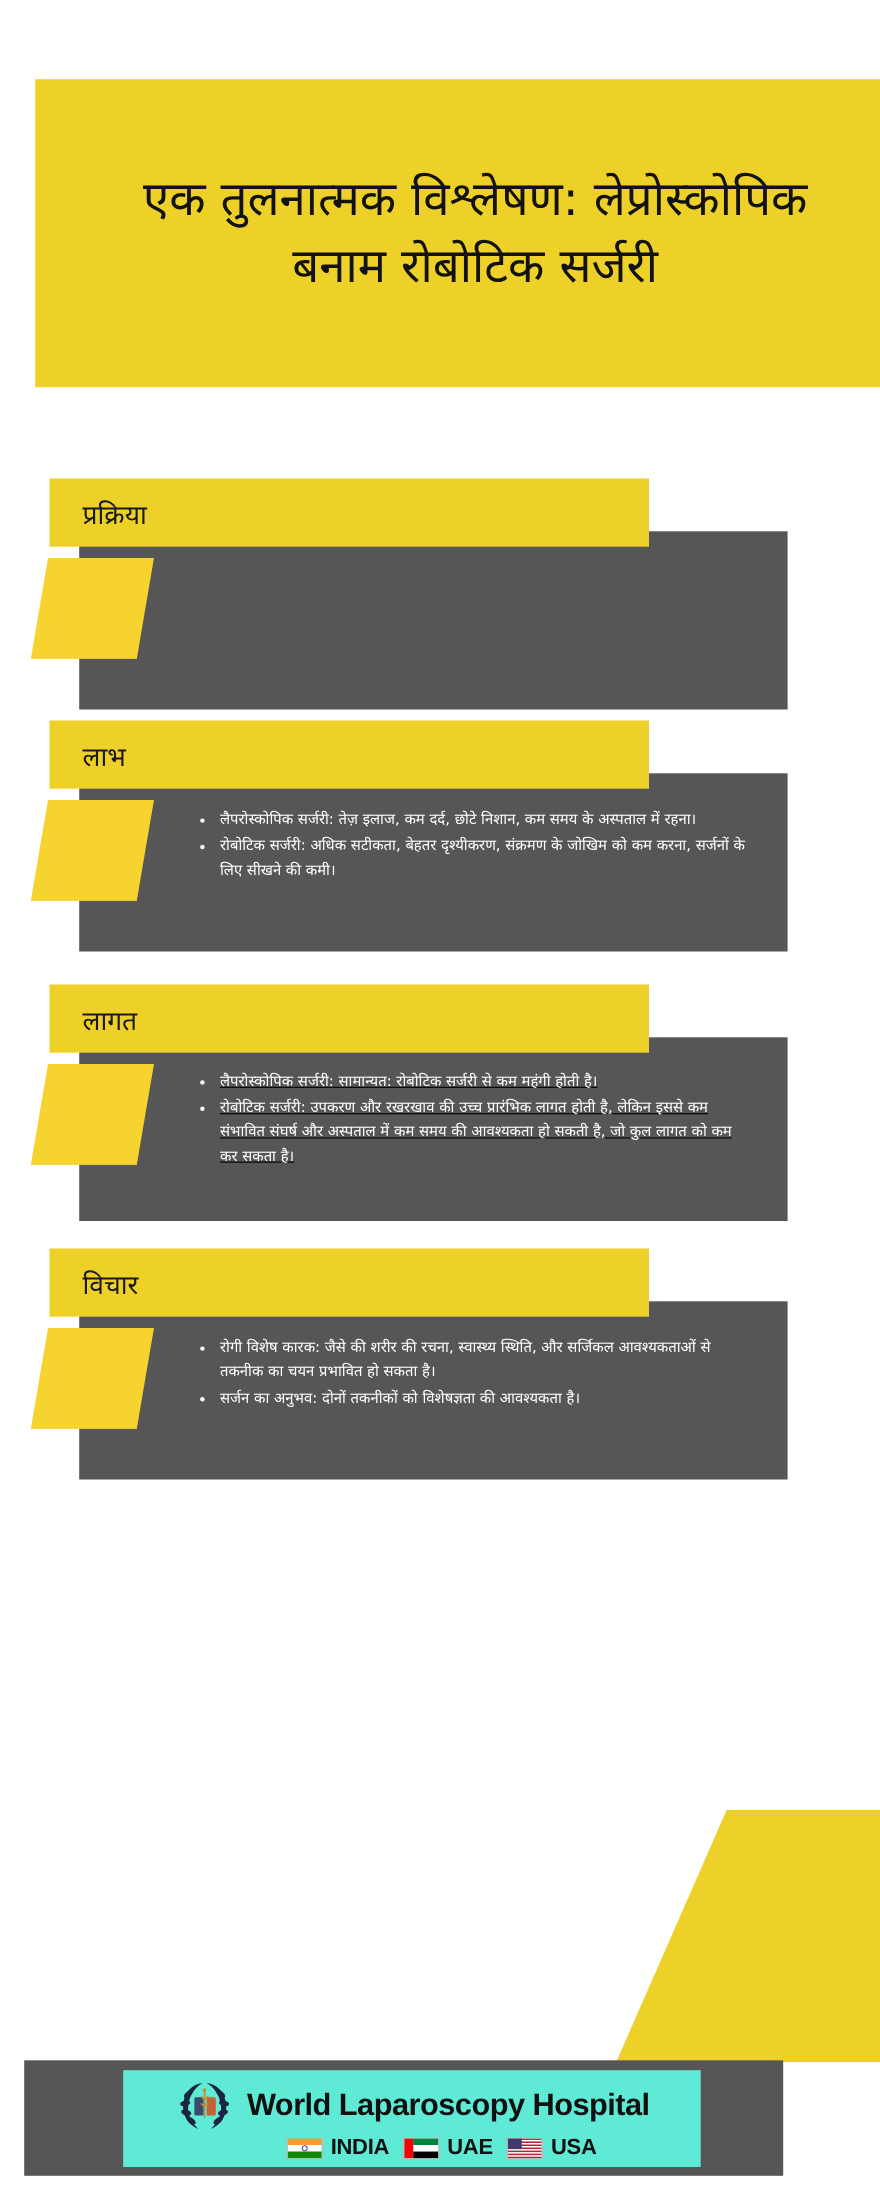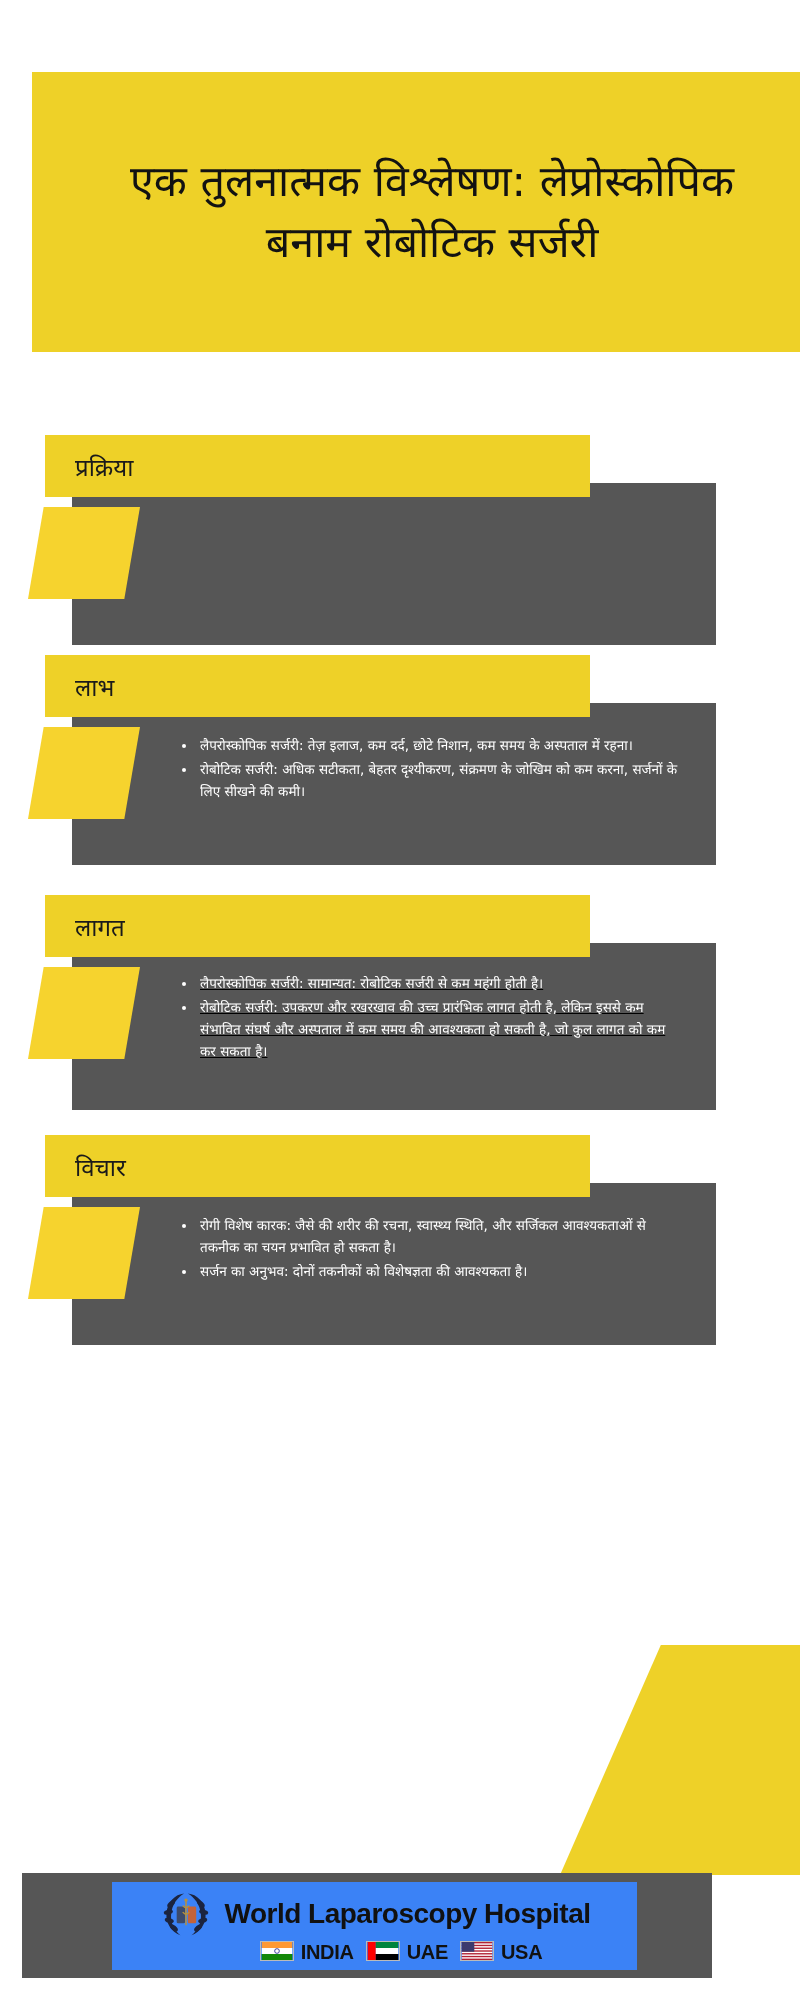"World Laparoscopy Hospital" .logo-box { background: #3b82f6 -> #5eead4 }
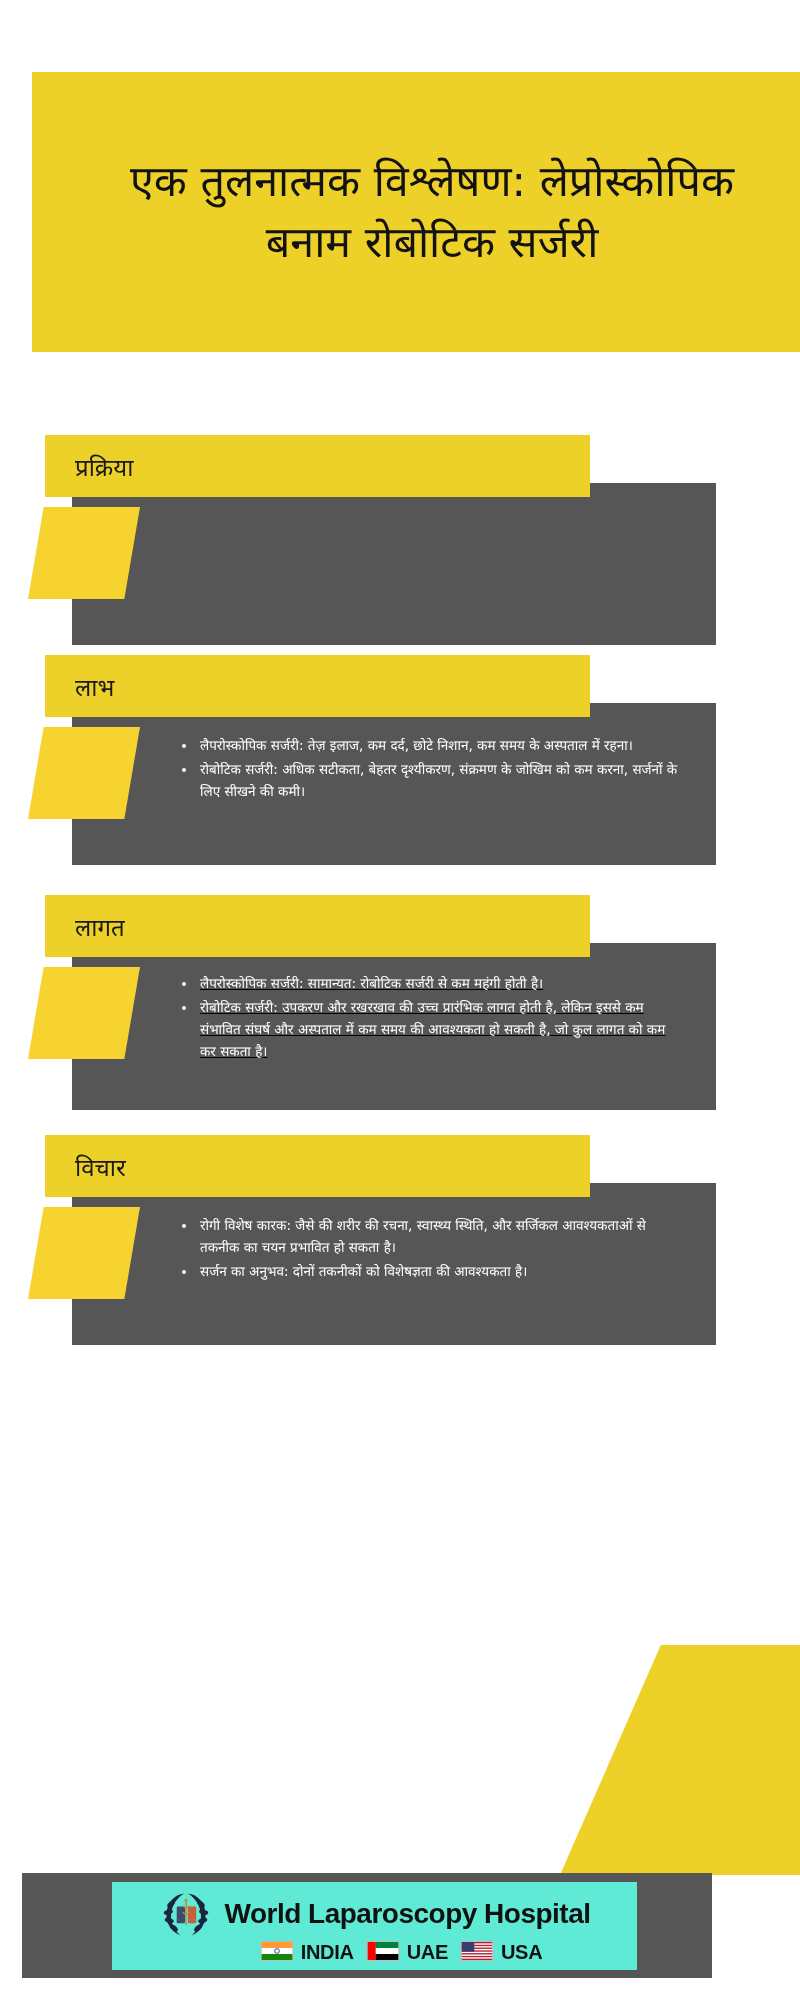"INDIA" .logo-row-bottom { align-items: none -> center }
